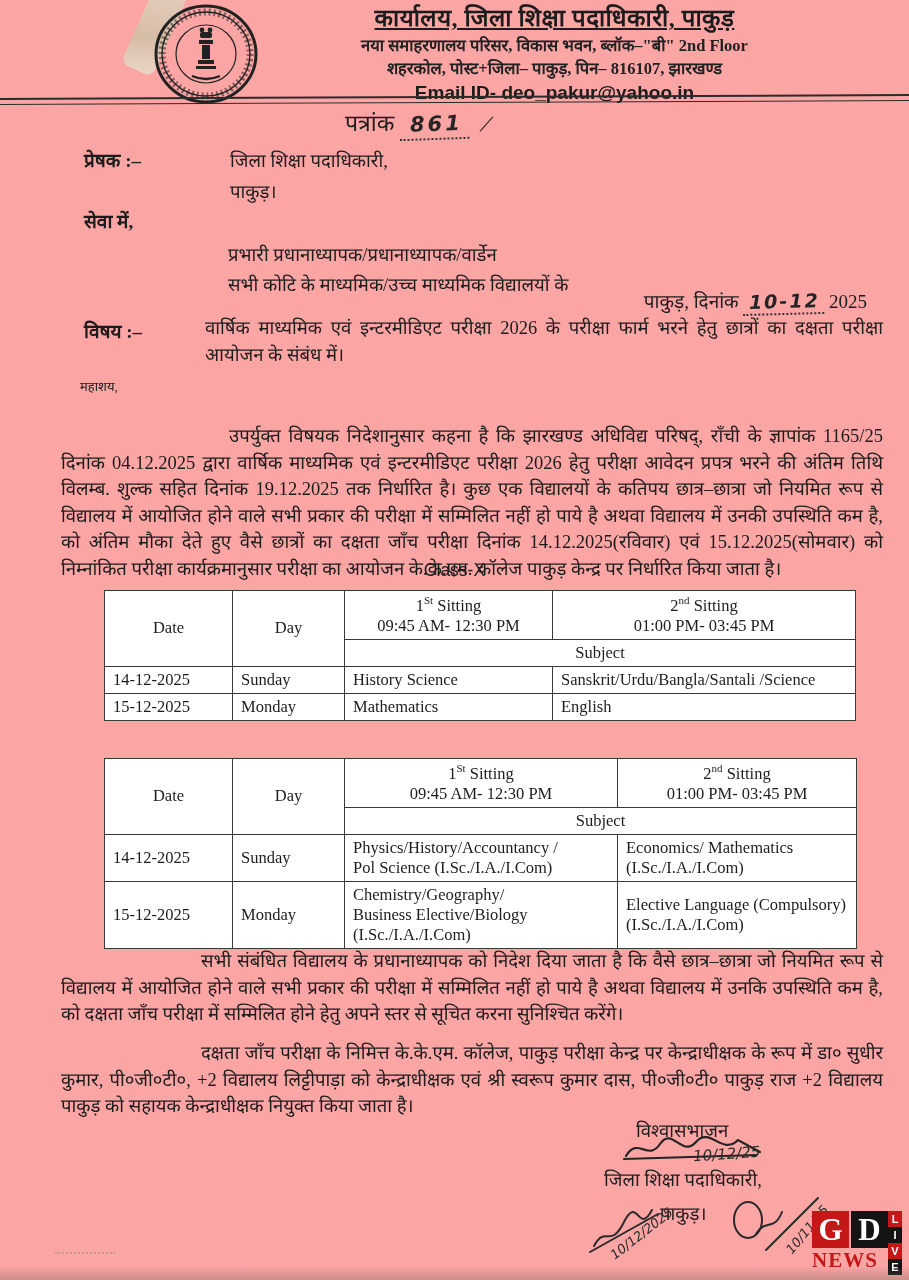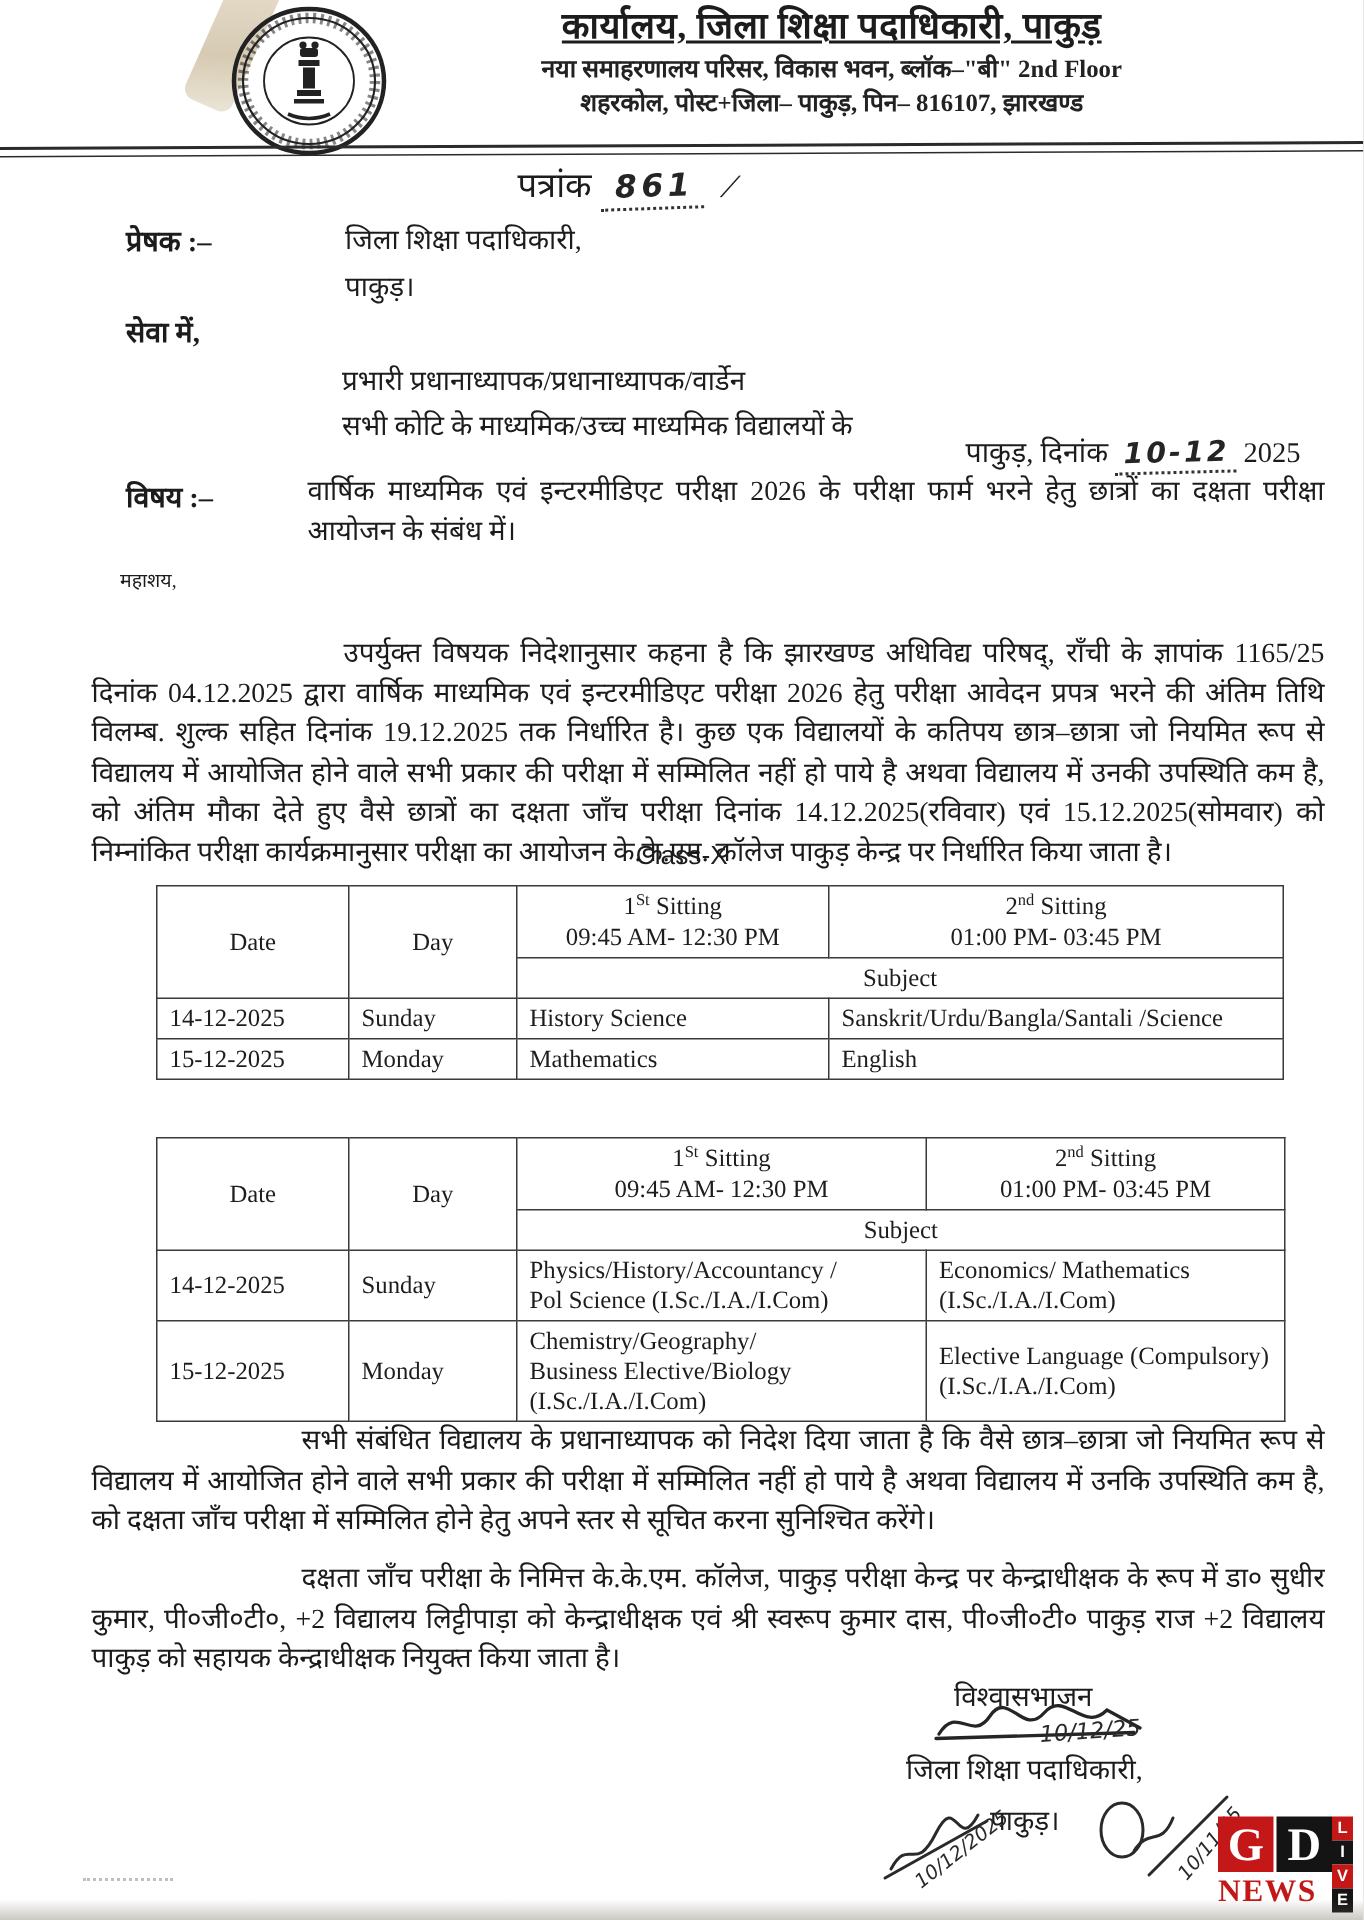"कार्यालय, जिला शिक्षा पदाधिकारी, पाकुड़" .page { background: #ffffff -> #fca5a5 }
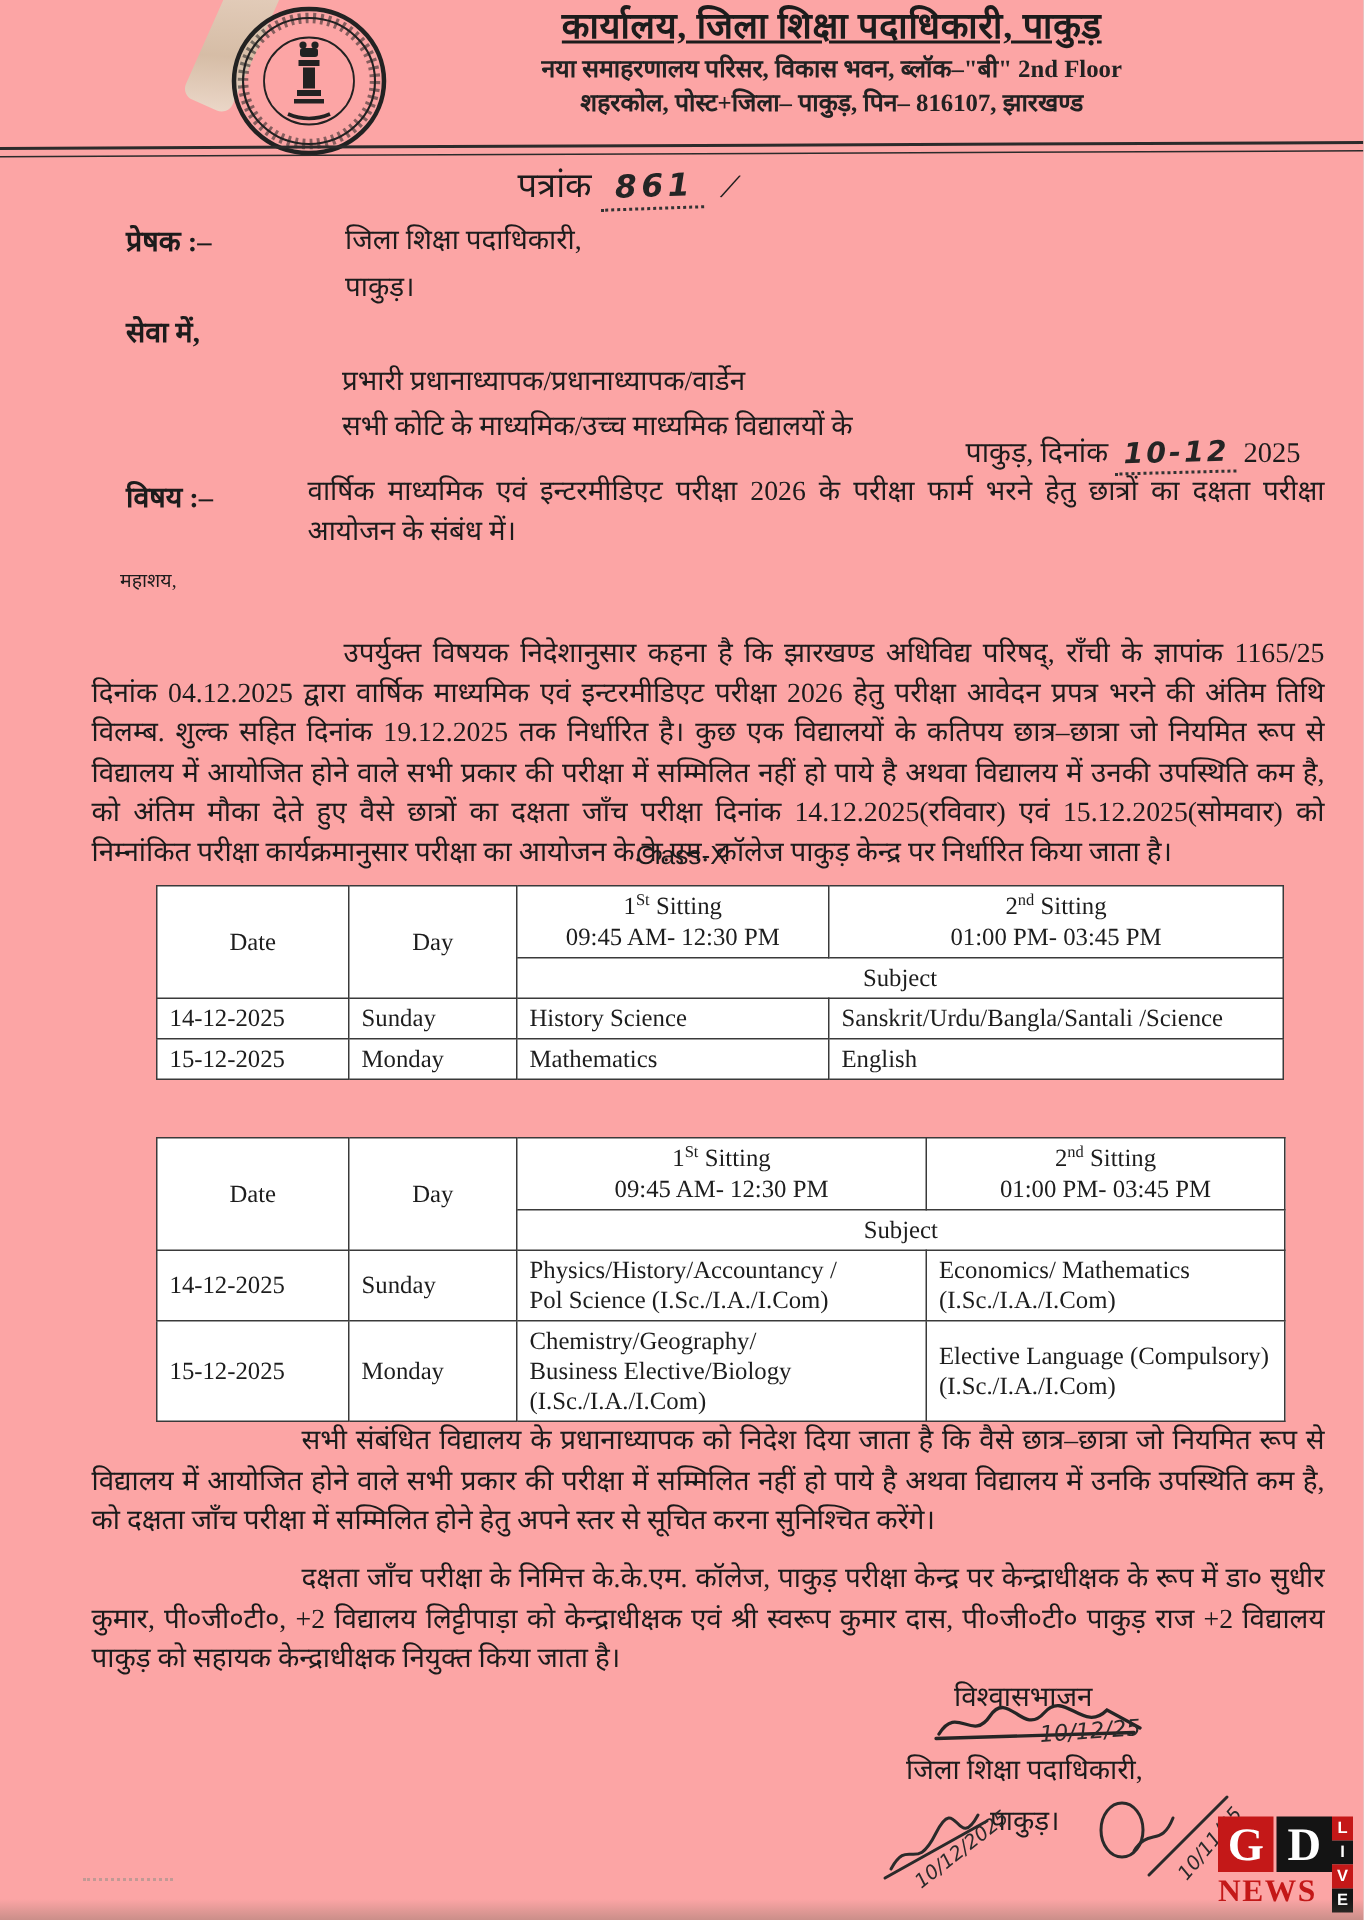"Email ID- deo_pakur@yahoo.in" div.email { html: none -> <div>Email ID- deo_pakur@yahoo.in</div> }
